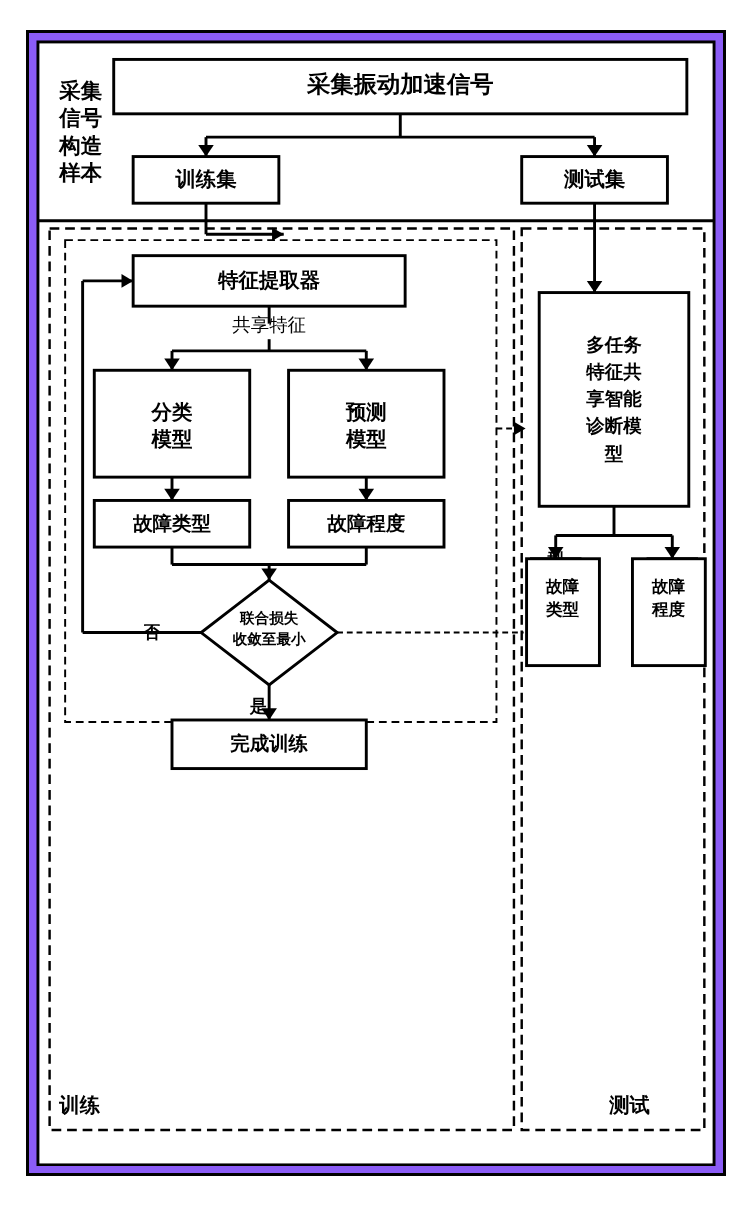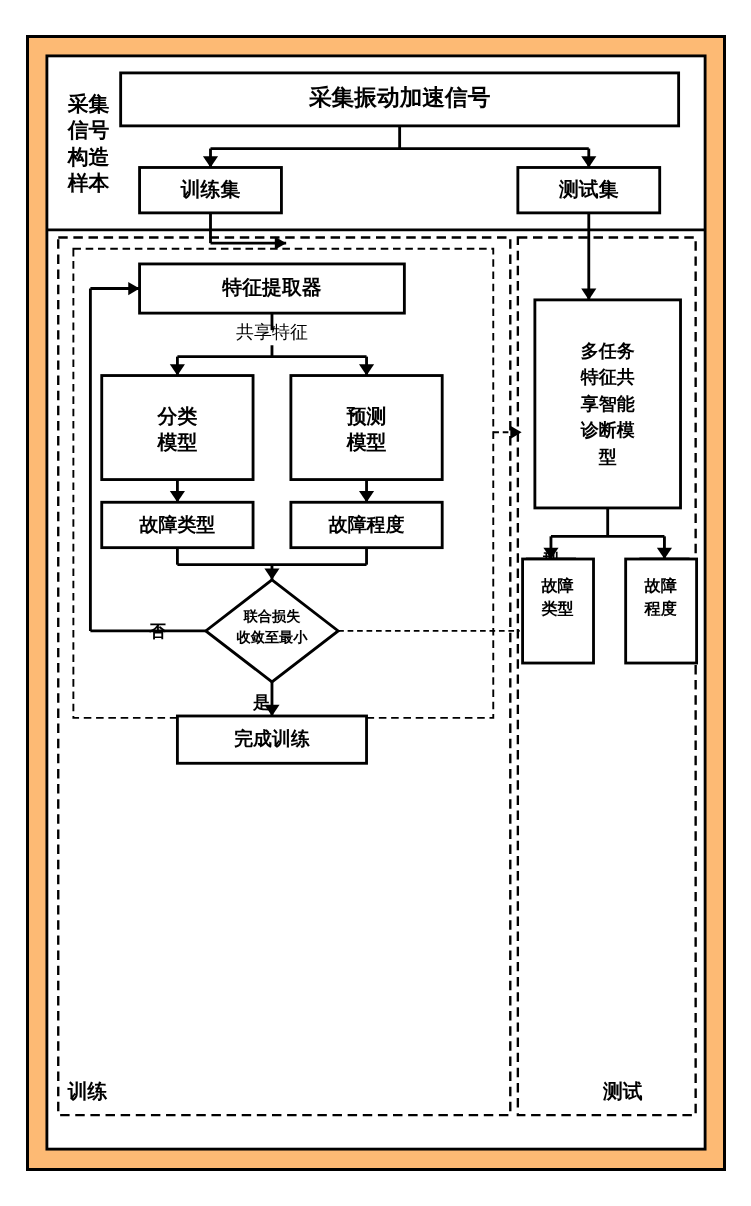"采集" .diagram-container { background: #fdba74 -> #8b5cf6; padding: 16px -> 7px }
